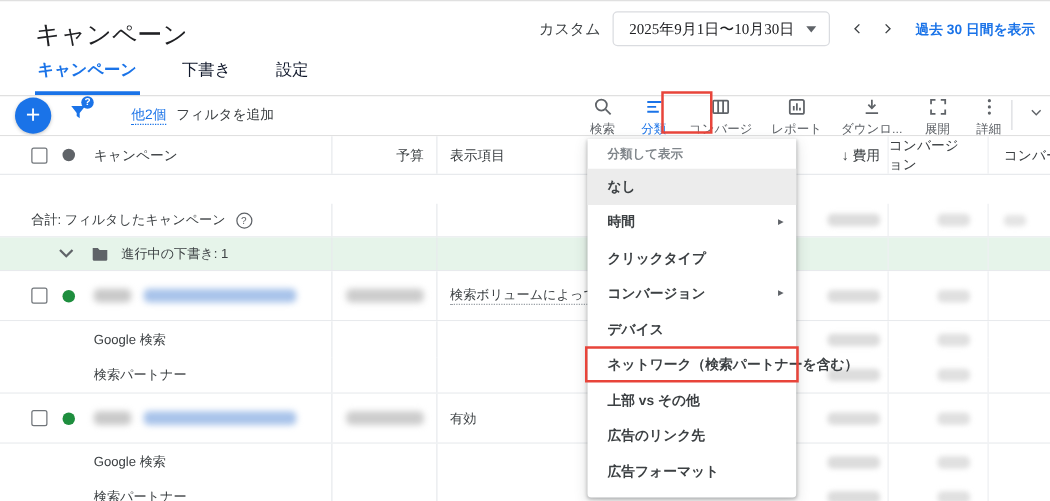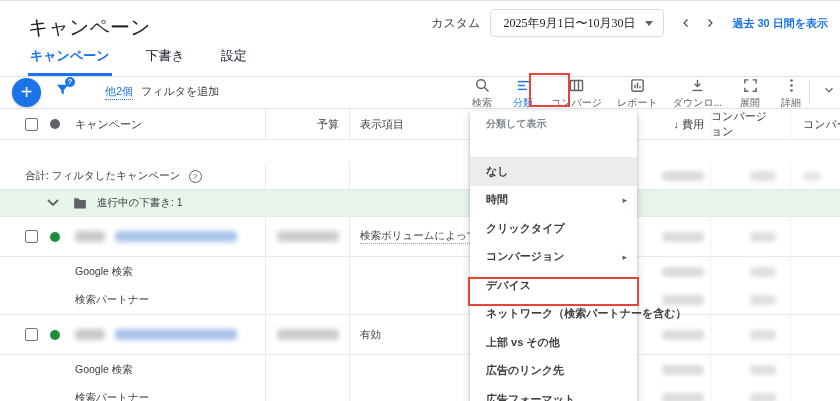"なし" .menu-item.hovered { margin-top: 22px -> none }
